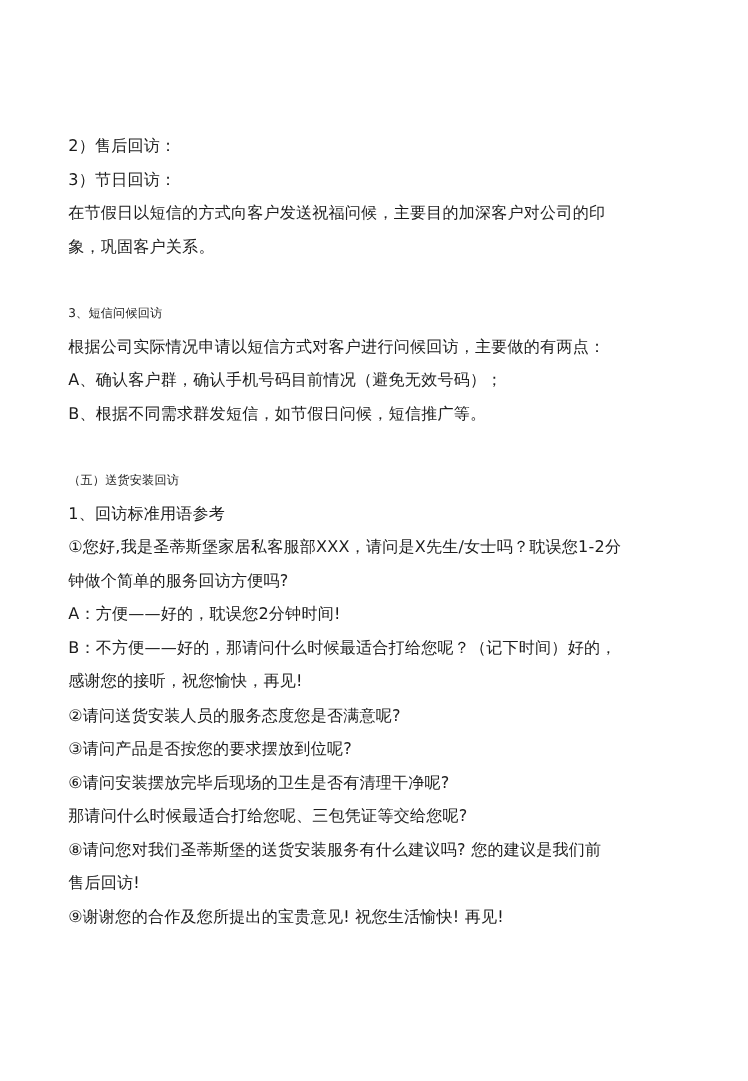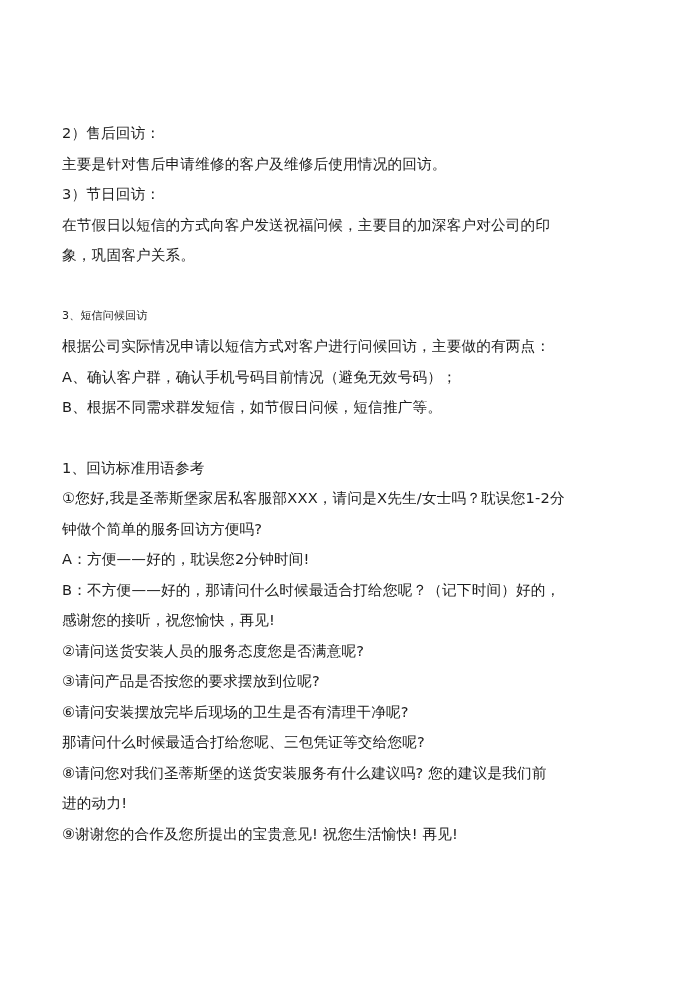"主要是针对售后申请维修的客户及维修后使用情况的回访。" p.doc-line { html: <p>主要是针对售后申请维修的客户及维修后使用情况的回访。</p> -> none }
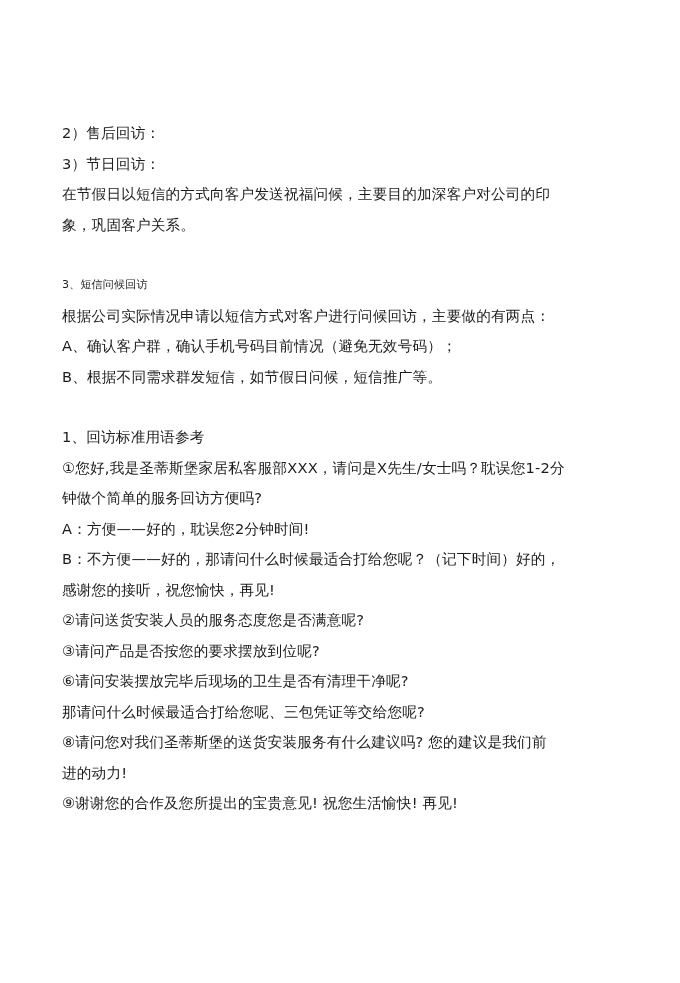"（五）送货安装回访" p.doc-line { html: none -> <p>（五）送货安装回访</p> }
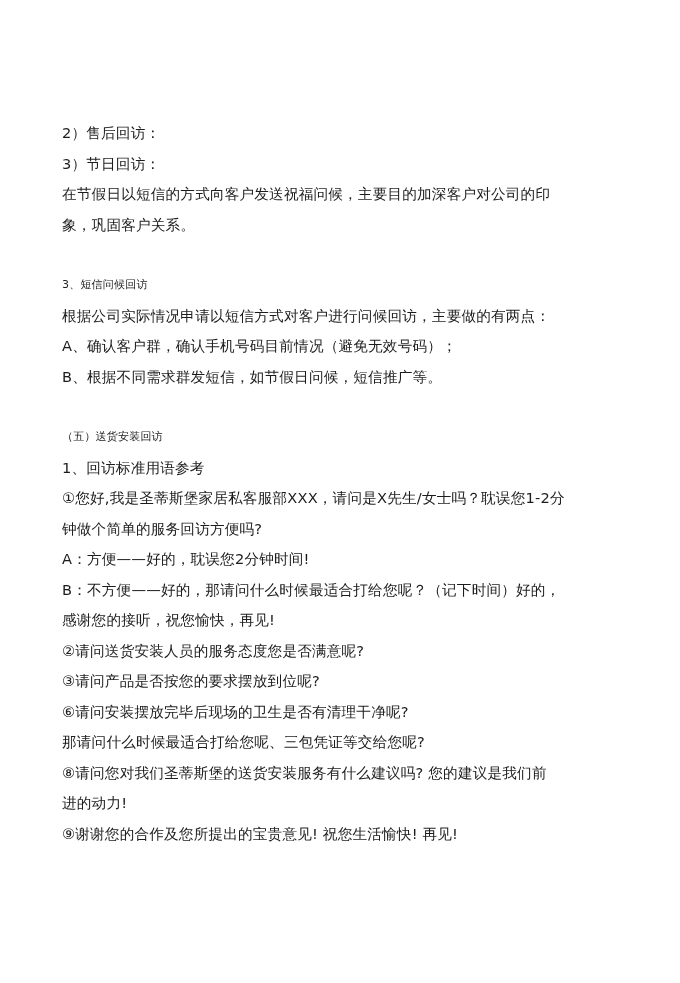"进的动力!" p.doc-line { text: 进的动力 -> 售后回访 }
